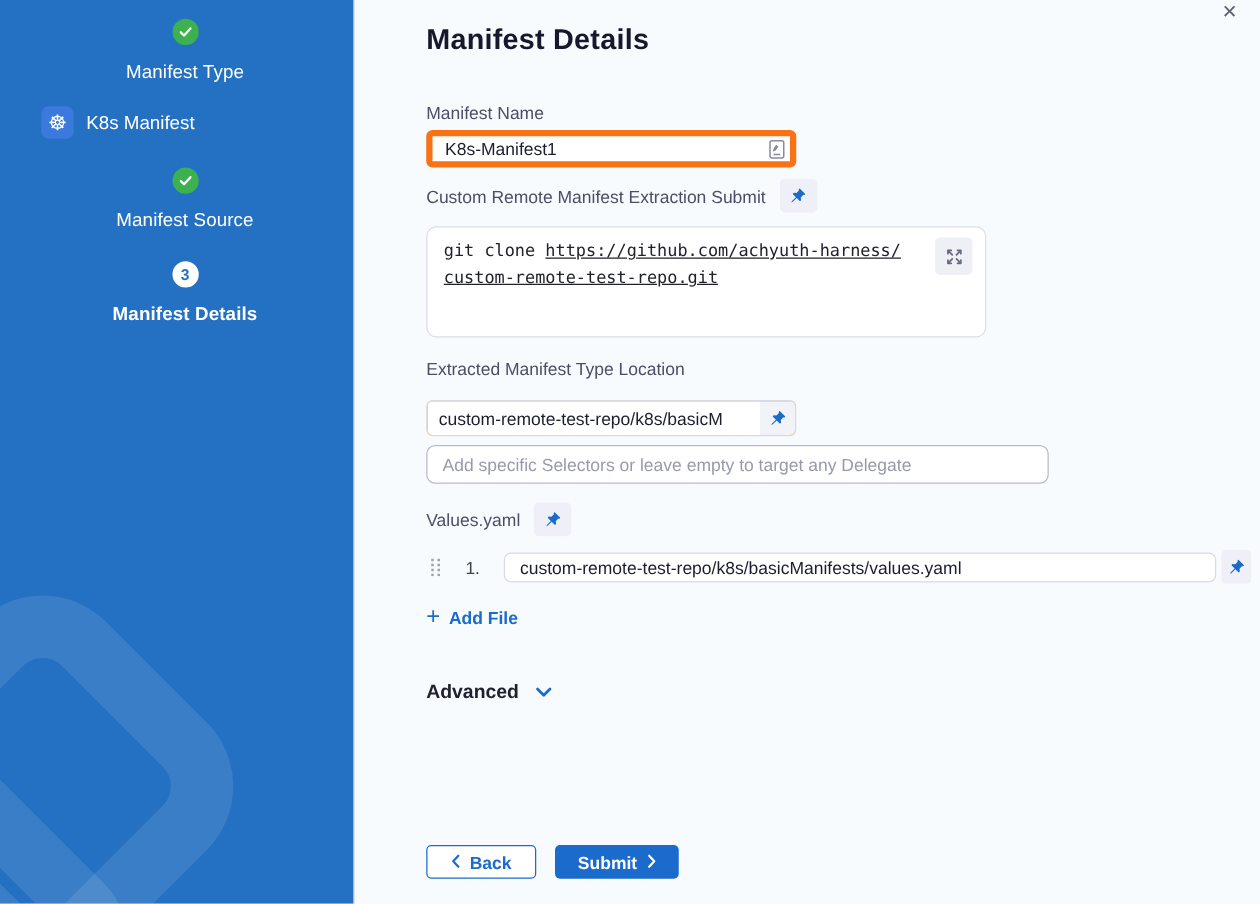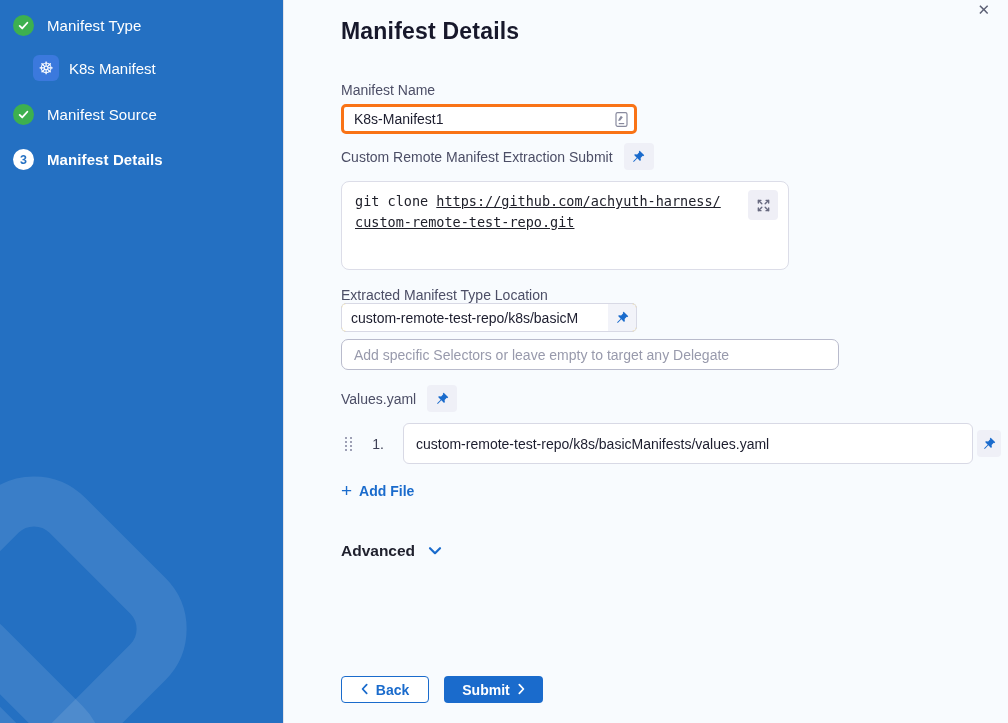"Manifest Type" .step { flex-direction: none -> column }
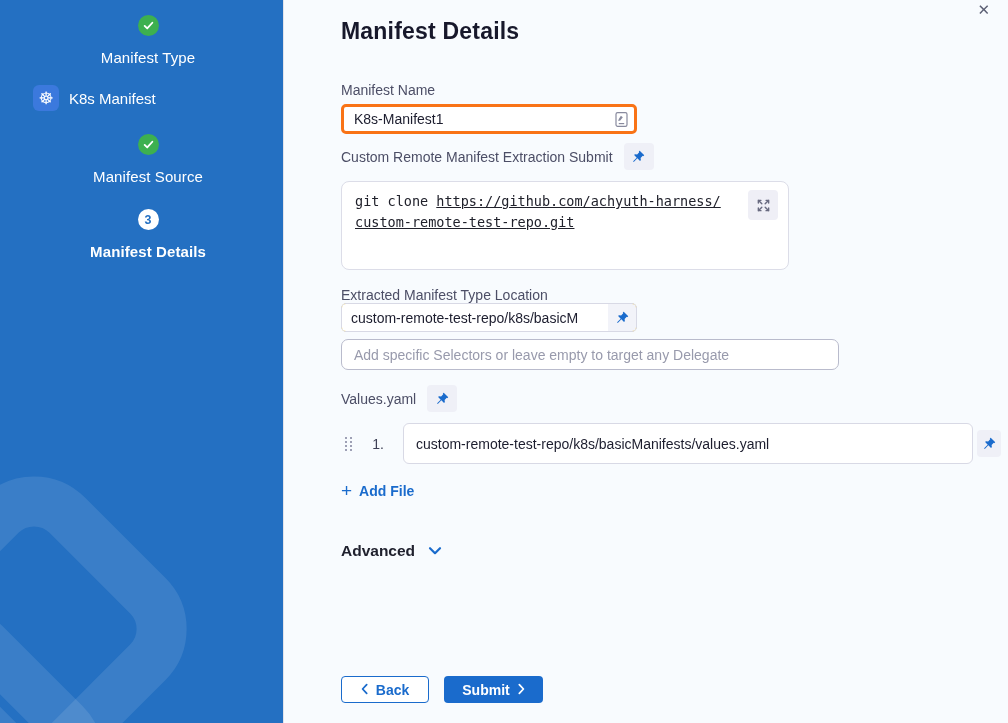"K8s-Manifest1" .text-input { border: 3px solid #f97316 -> 5px solid #f97316 }
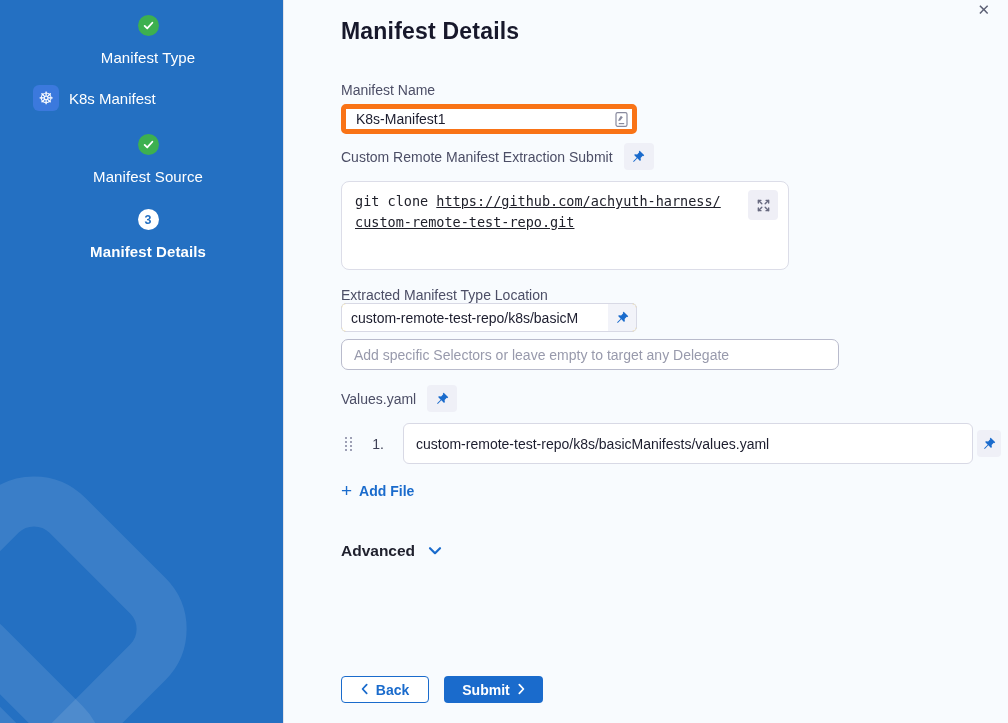"custom-remote-test-repo/k8s/basicM" .input-group { margin-top: 0 -> 17px }
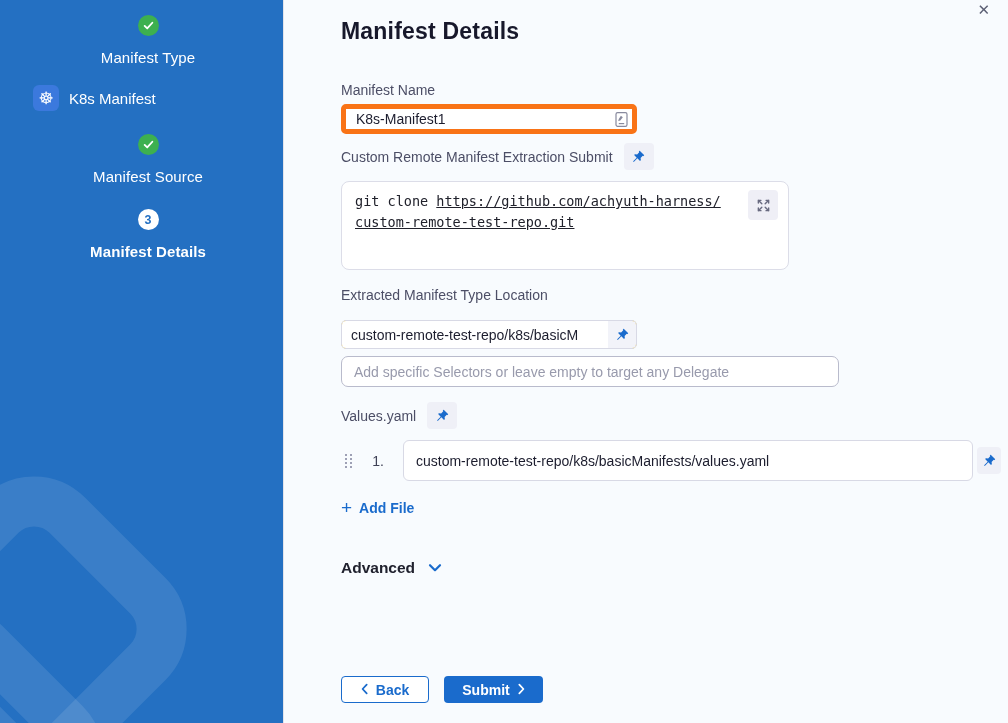"custom-remote-test-repo/k8s/basicManifes" .values-input { height: 41px -> 24px }
